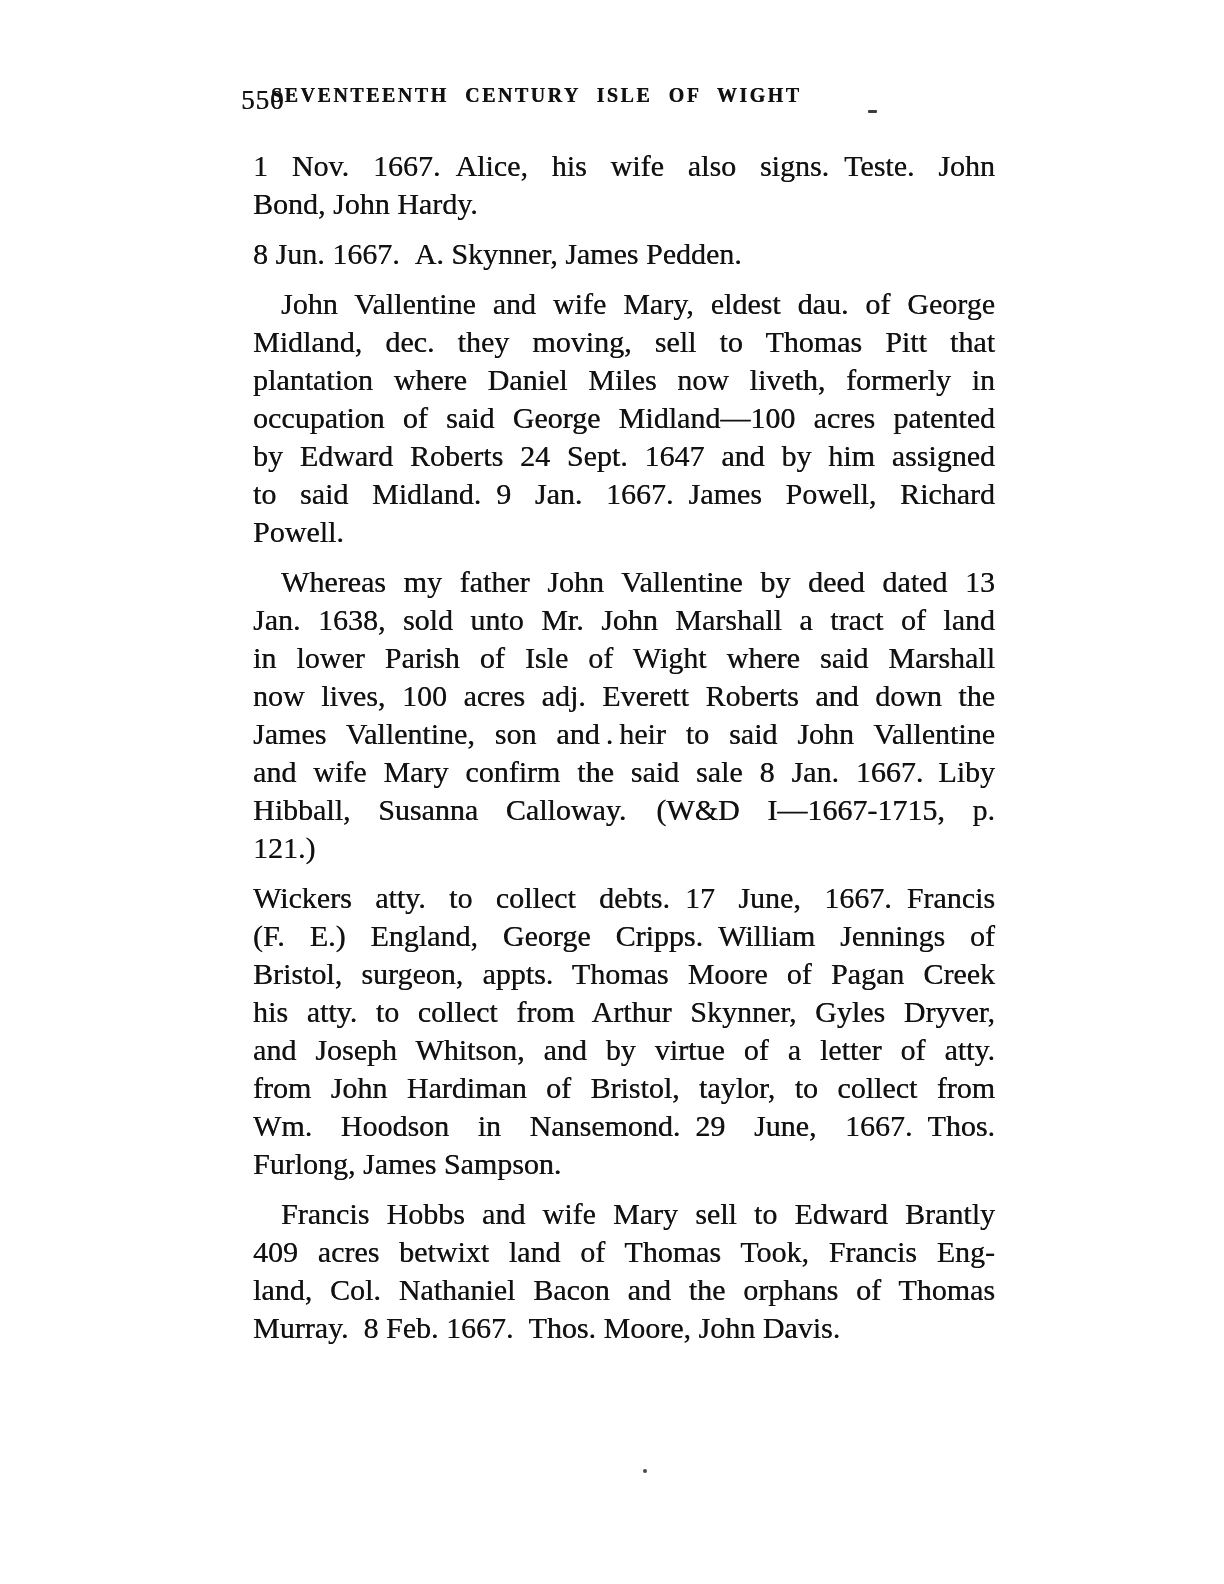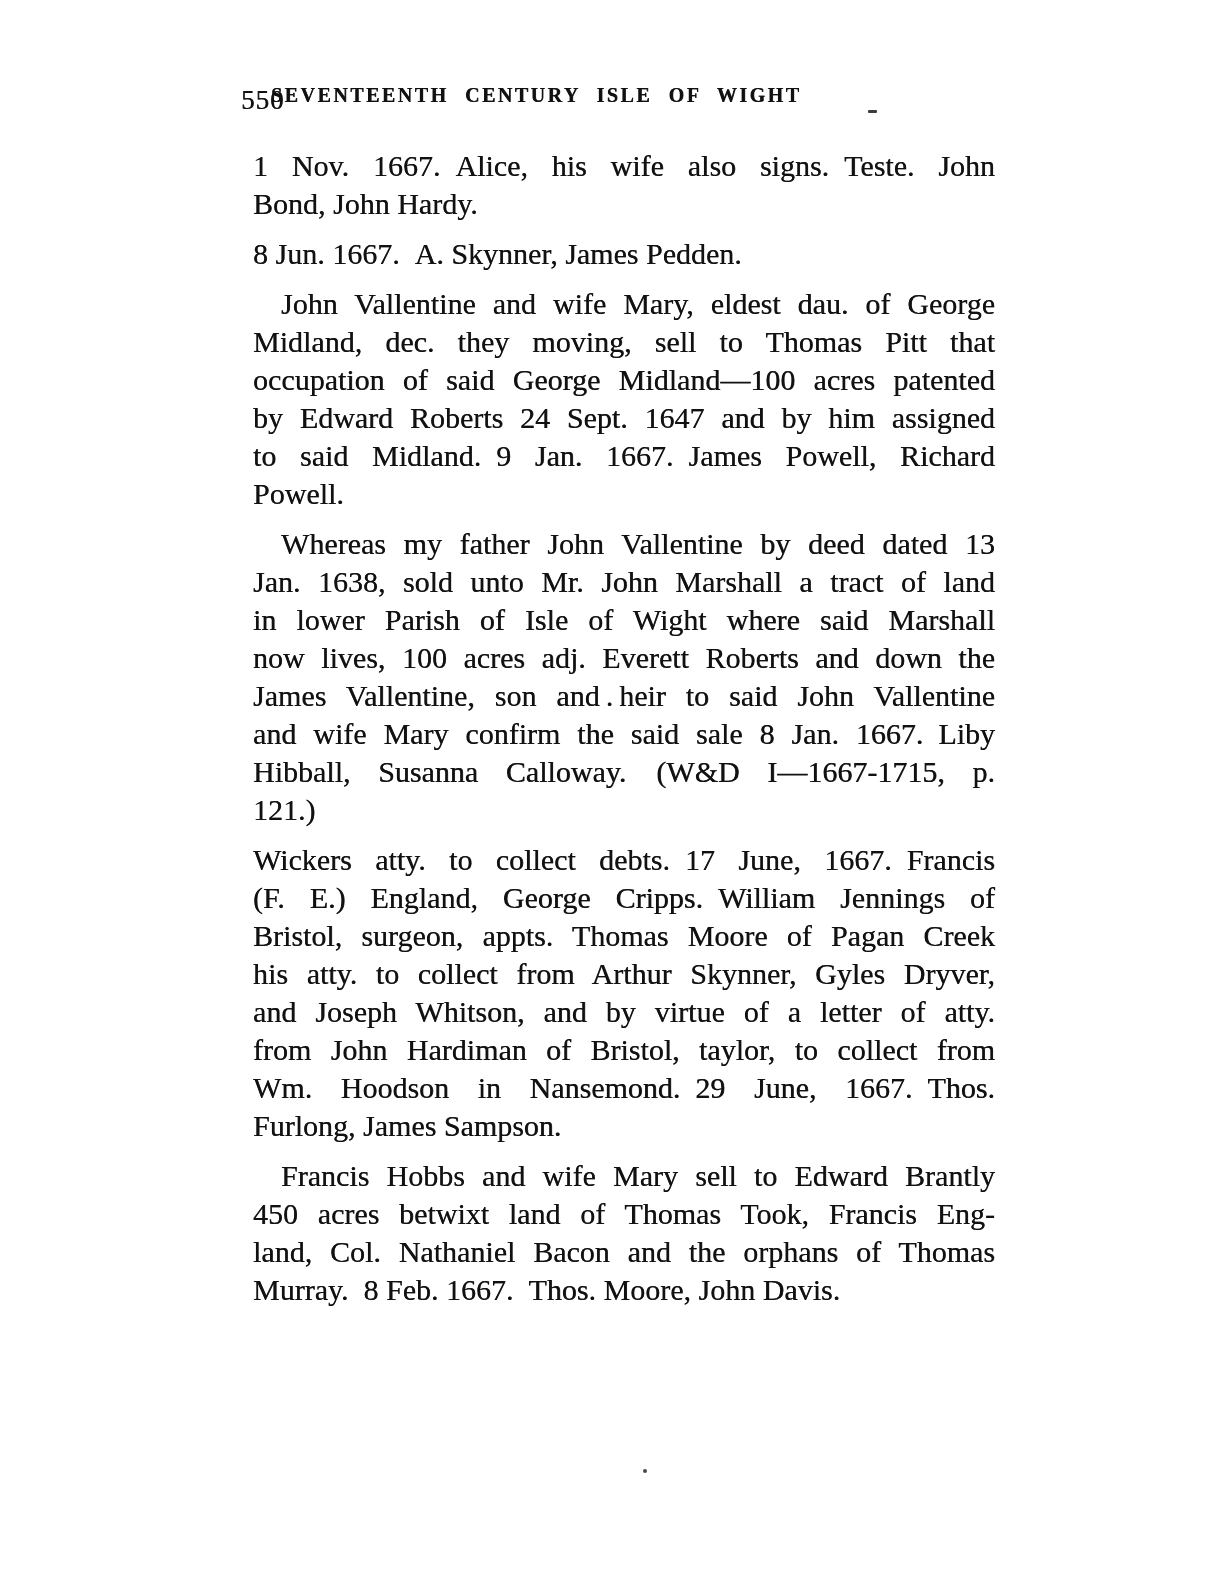"plantation where Daniel Miles now" div.line { html: none -> <div>plantation where Daniel Miles now liveth, formerly in</div> }
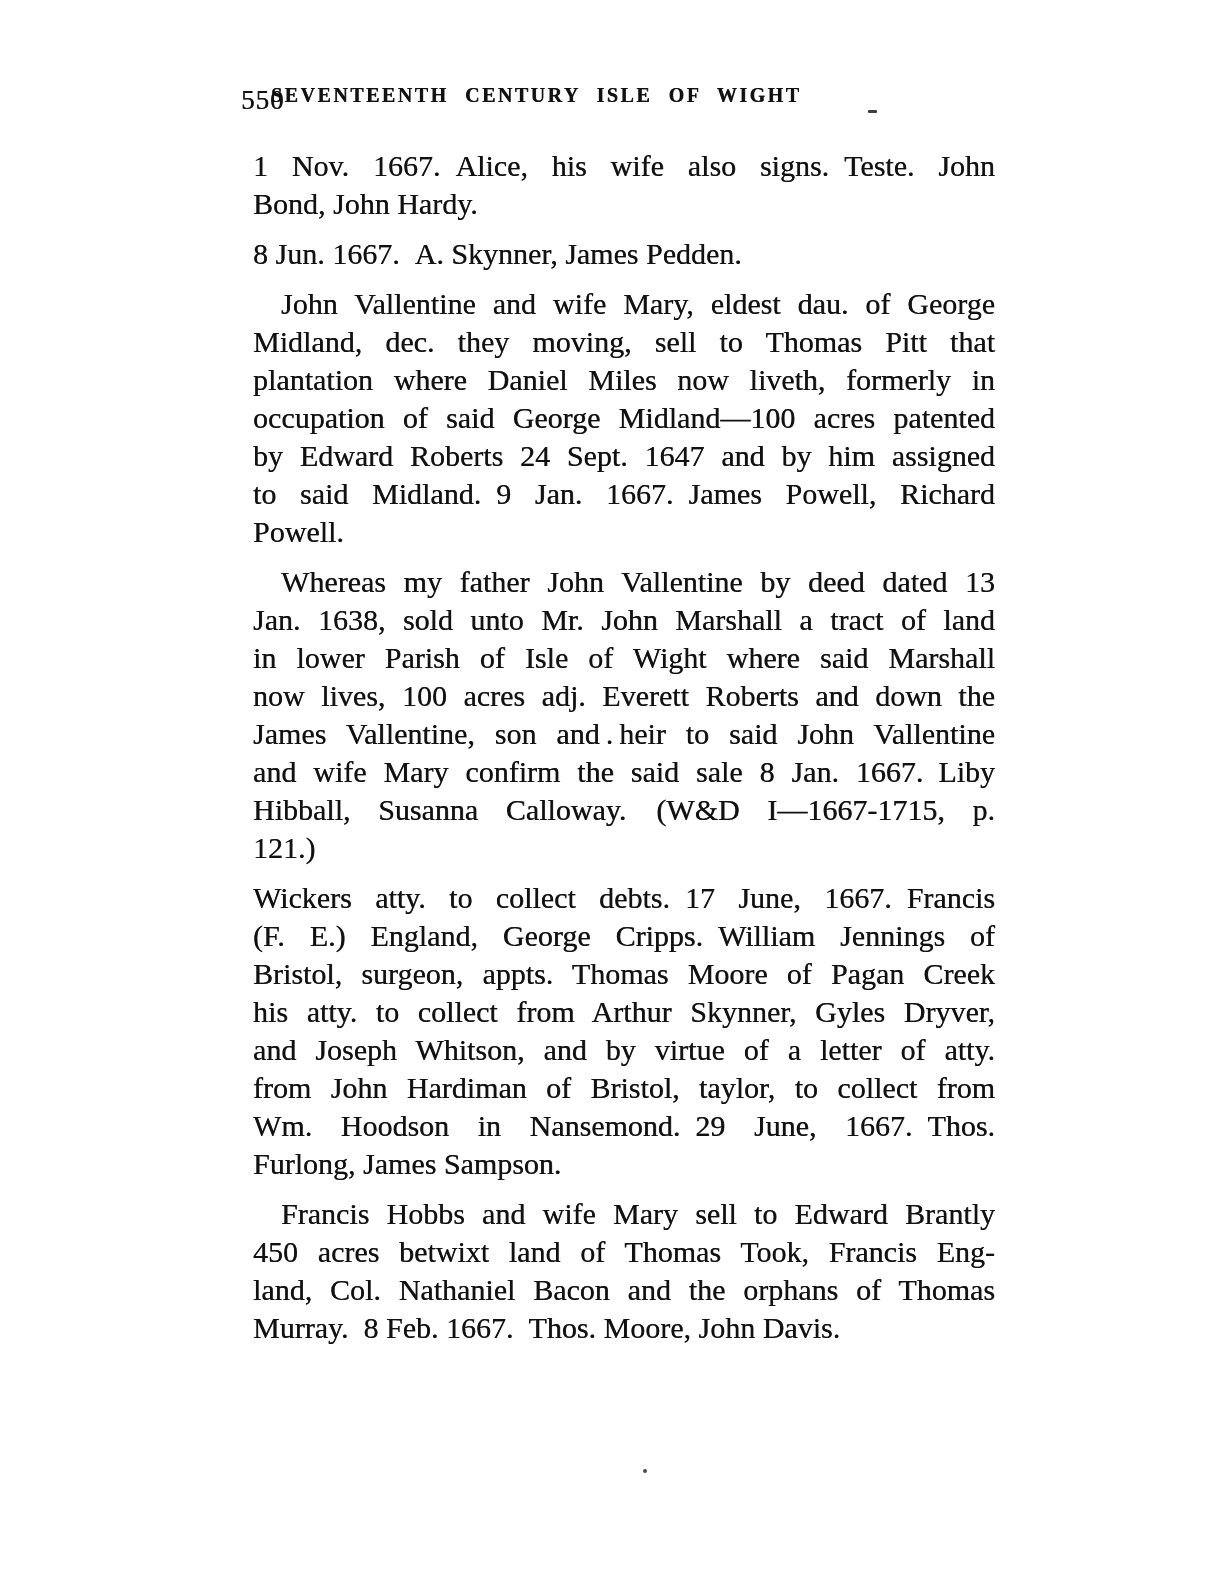"450 acres betwixt land of" div.line { text: 450 -> 409 }
